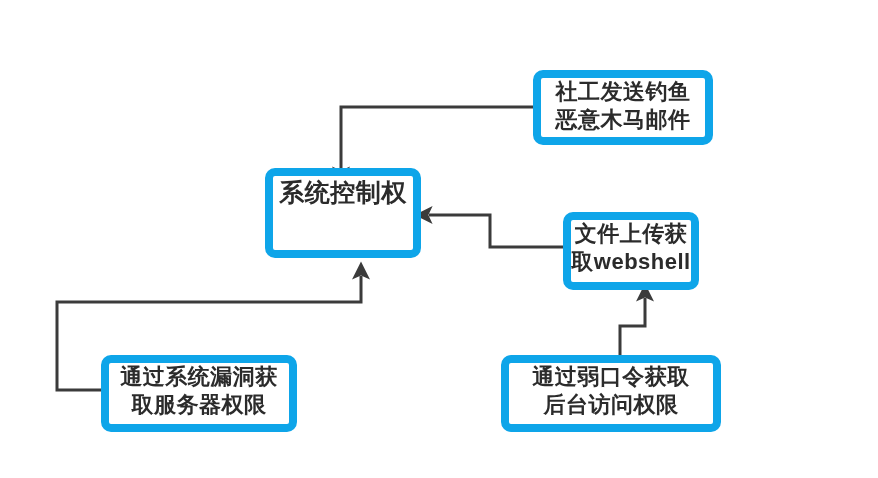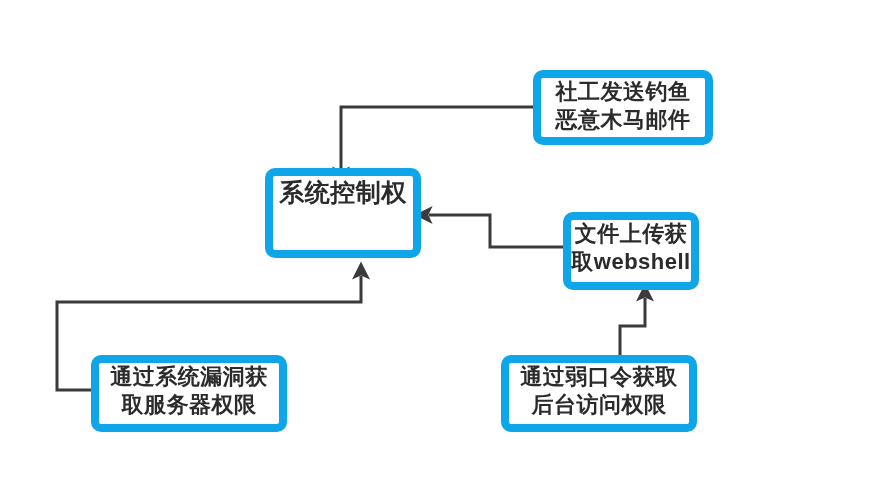"通过系统漏洞获" div.node { left: 91px -> 101px }
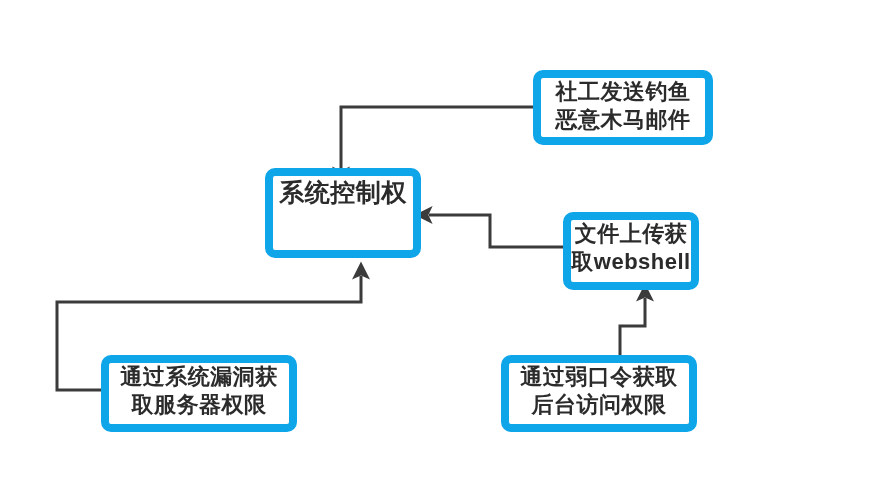"通过弱口令获取" div.node { width: 196px -> 220px }
